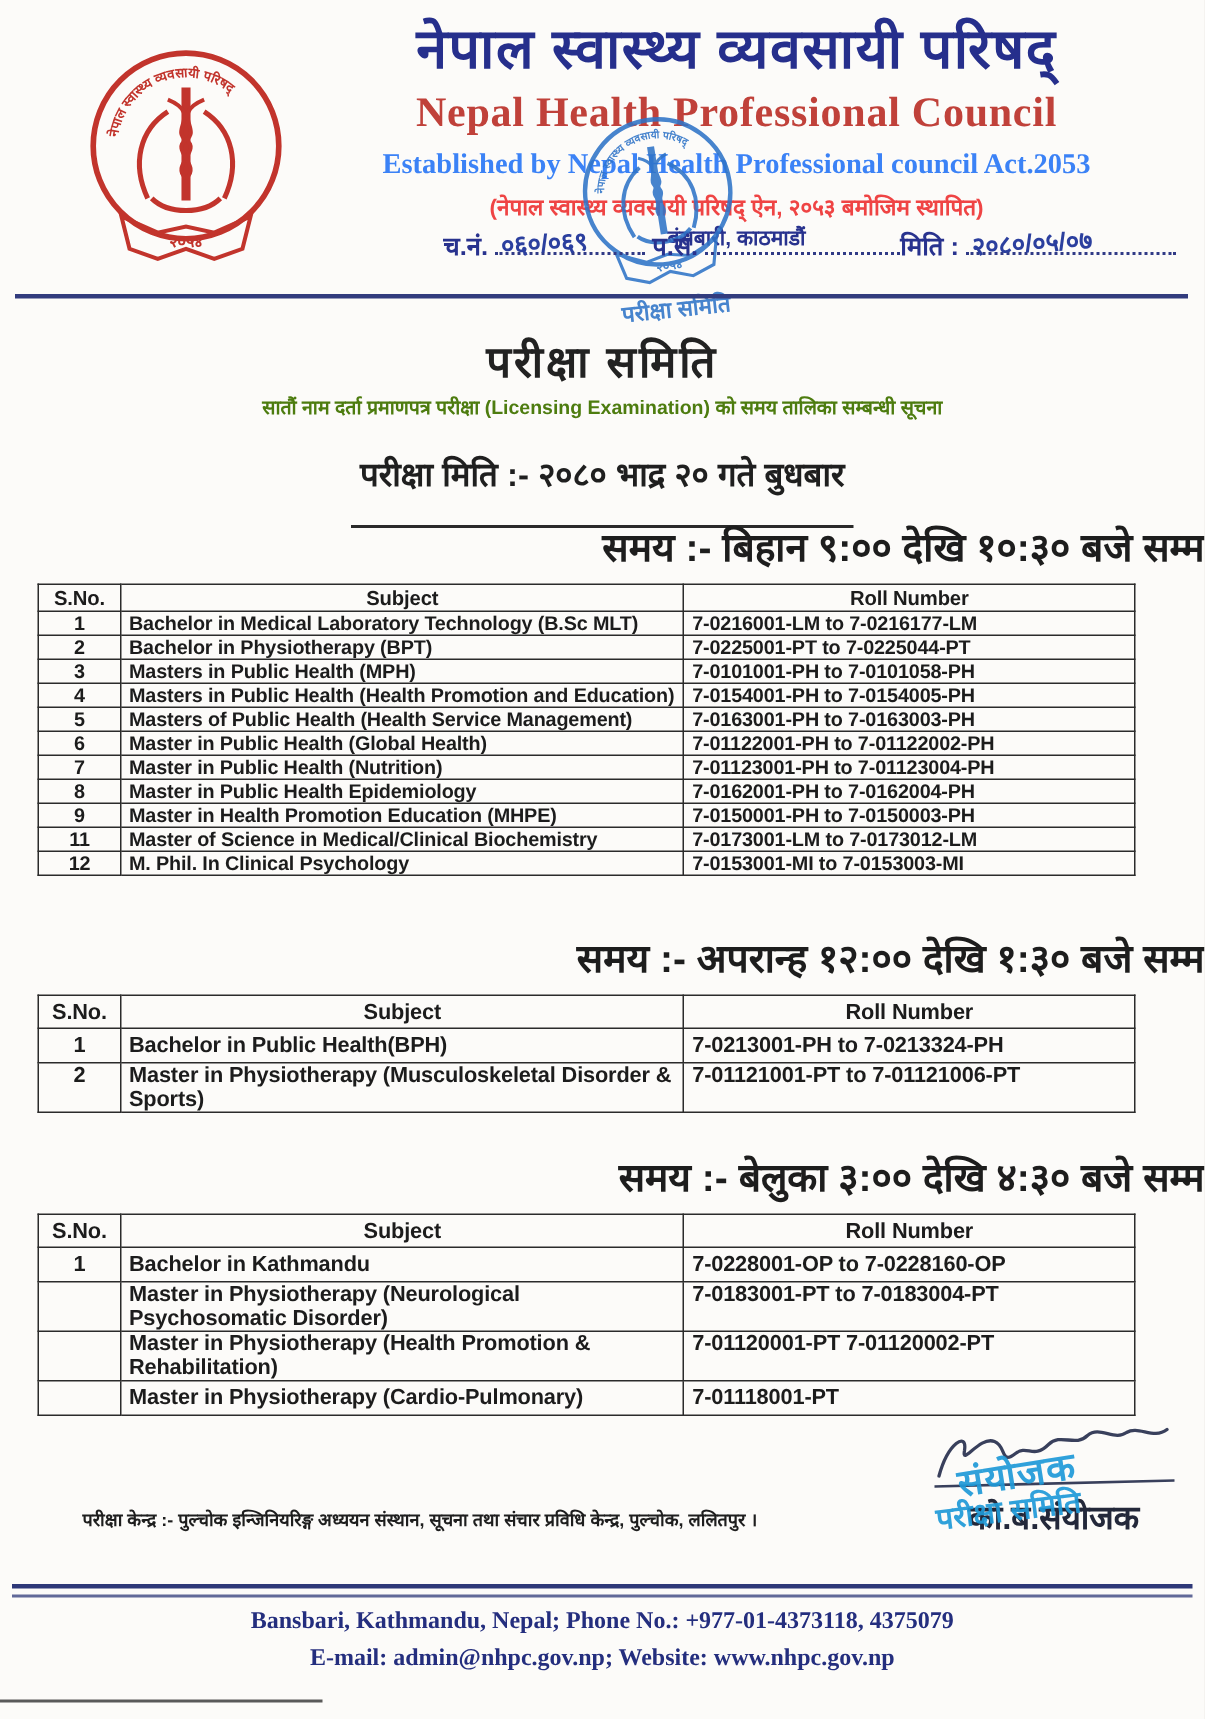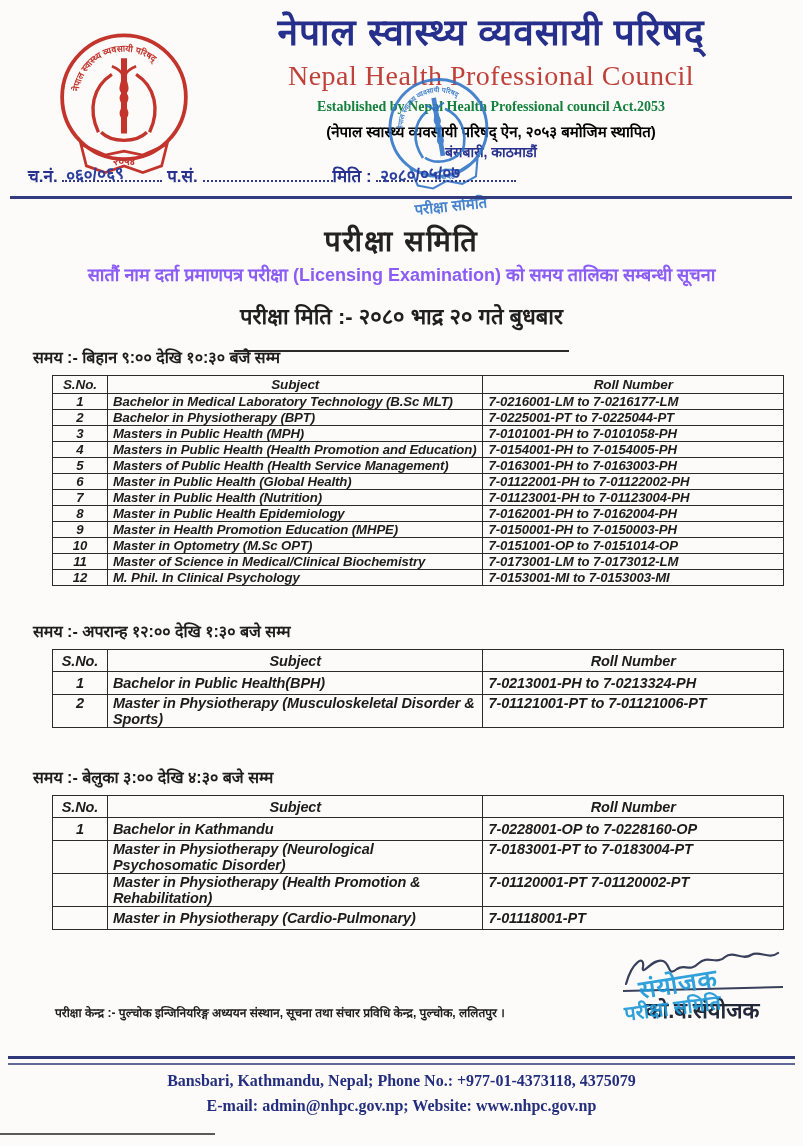"Nepal Health Professional Council" .t-en { font-weight: normal -> bold }
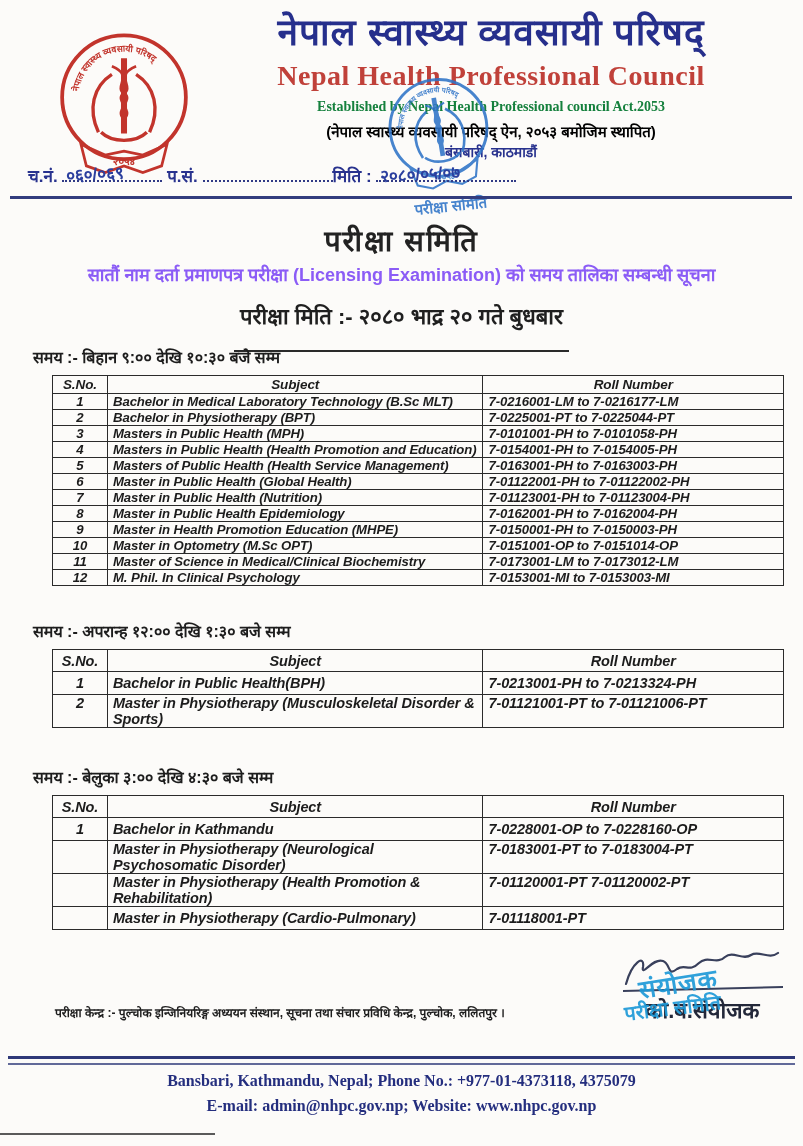"Established by Nepal Health Professional" .t-est { color: #15803d -> #3b82f6; font-size: 14px -> 19px }
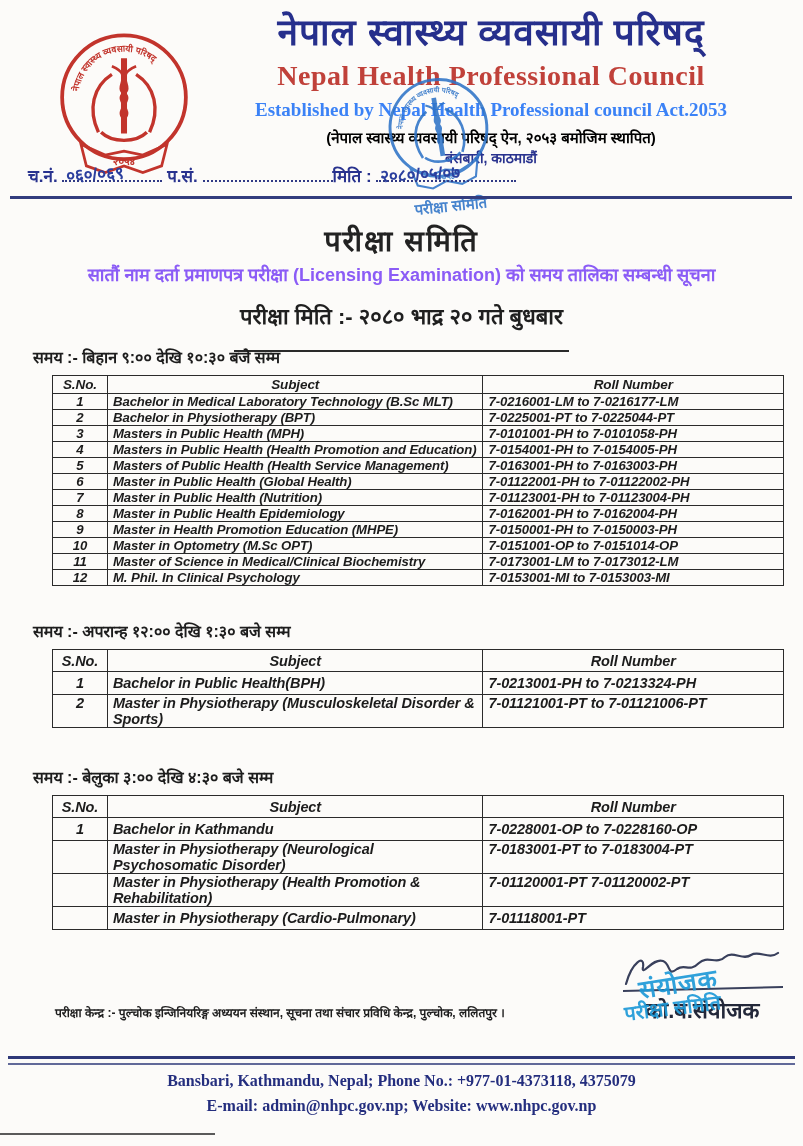"(नेपाल स्वास्थ्य व्यवसायी परिषद् ऐन," .t-paren { color: #000000 -> #ef4444 }
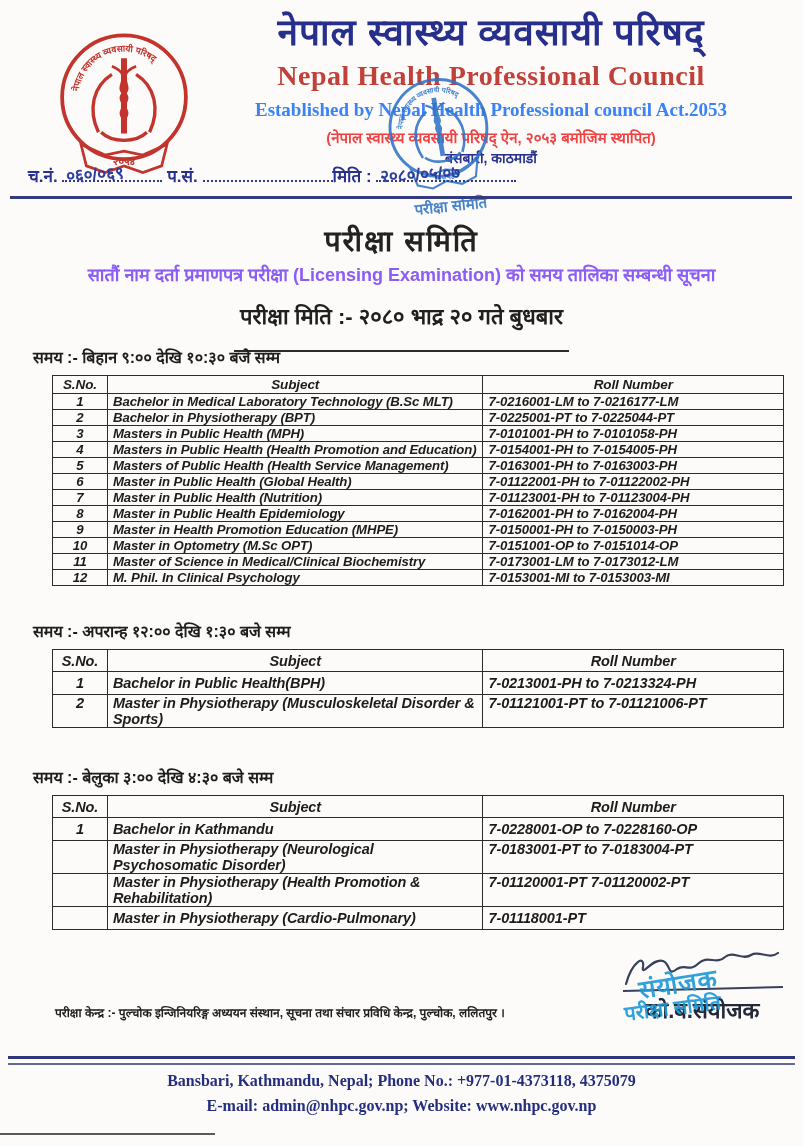"च.नं." .refline { justify-content: flex-start -> flex-end; top: 164px -> 152px }
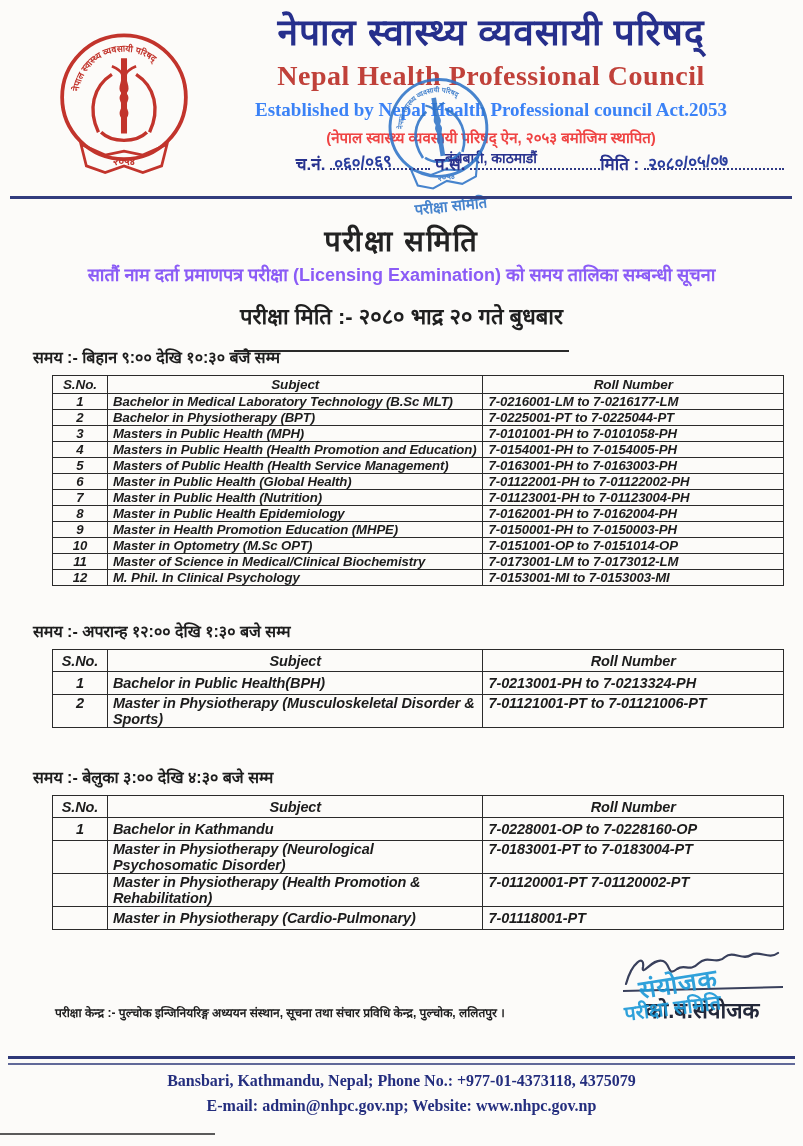"सातौं नाम दर्ता प्रमाणपत्र परीक्षा" .h-subject { color: #8b5cf6 -> #4d7c0f; font-size: 18px -> 13px }
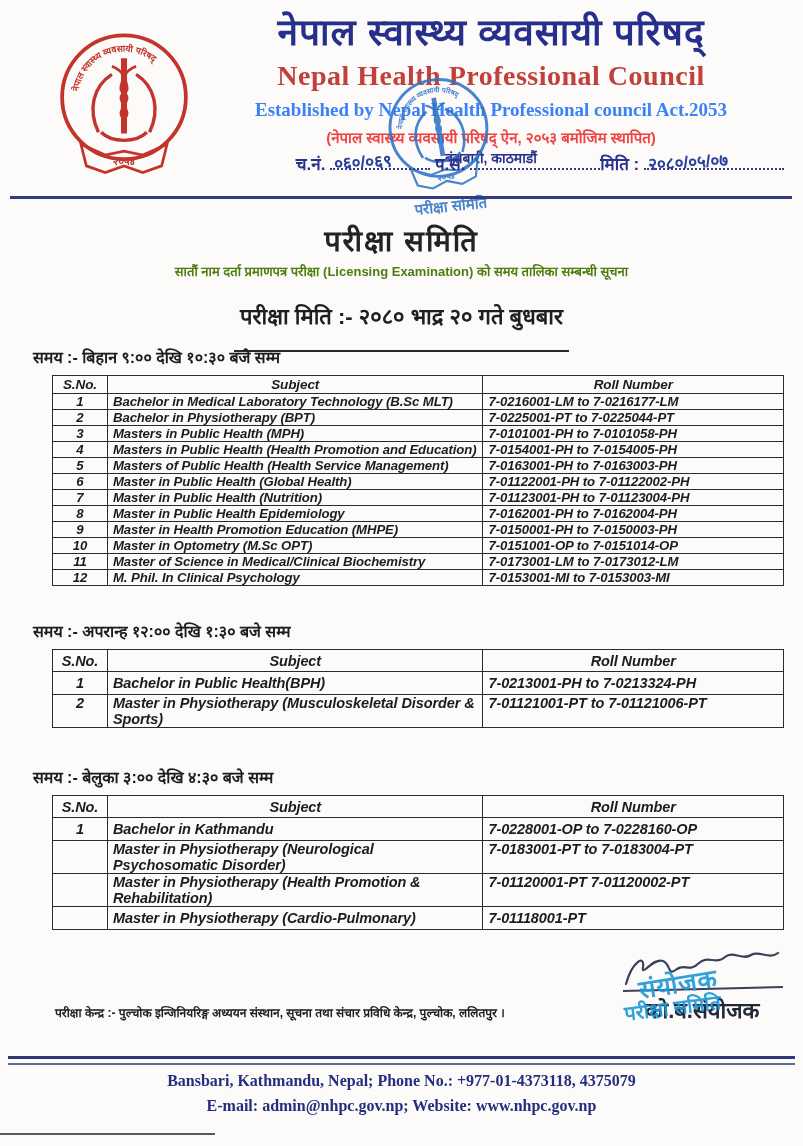"समय :- बिहान ९:०० देखि" .session h2 { font-size: 16px -> 26px; margin-left: 33px -> none; text-align: left -> right }
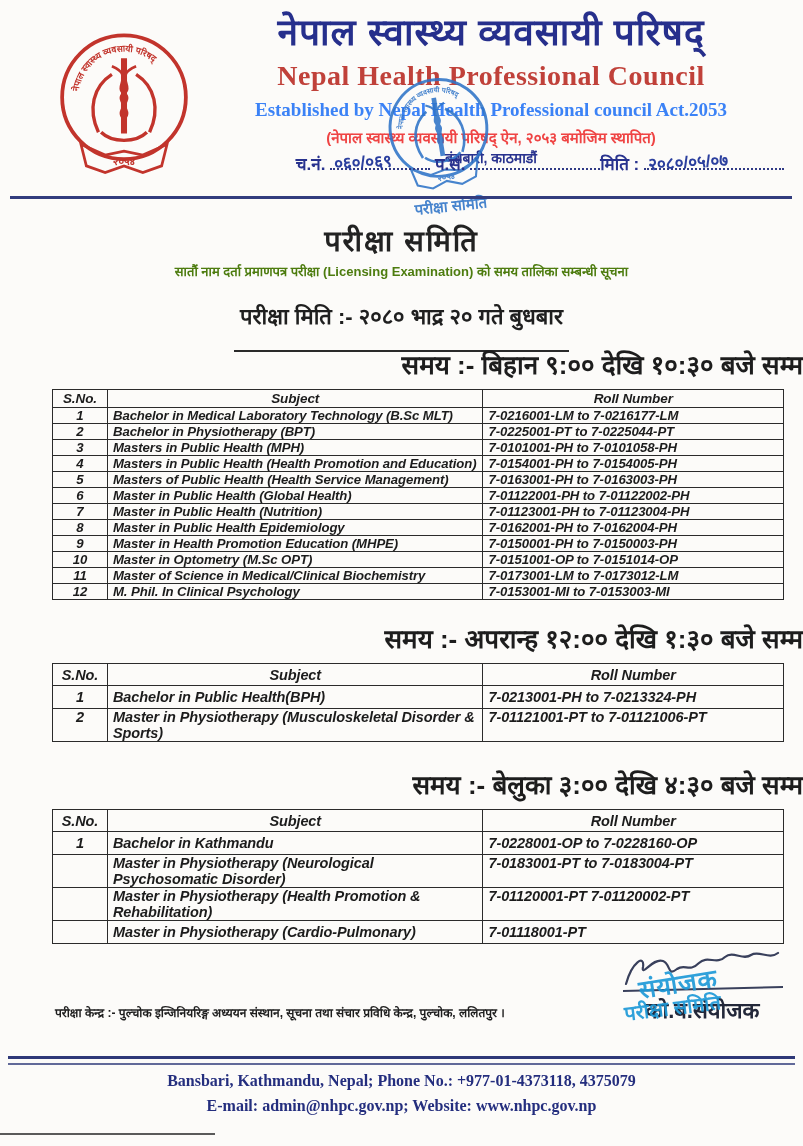"S.No." table.tbl { font-style: italic -> none; margin-left: 52px -> 25px }
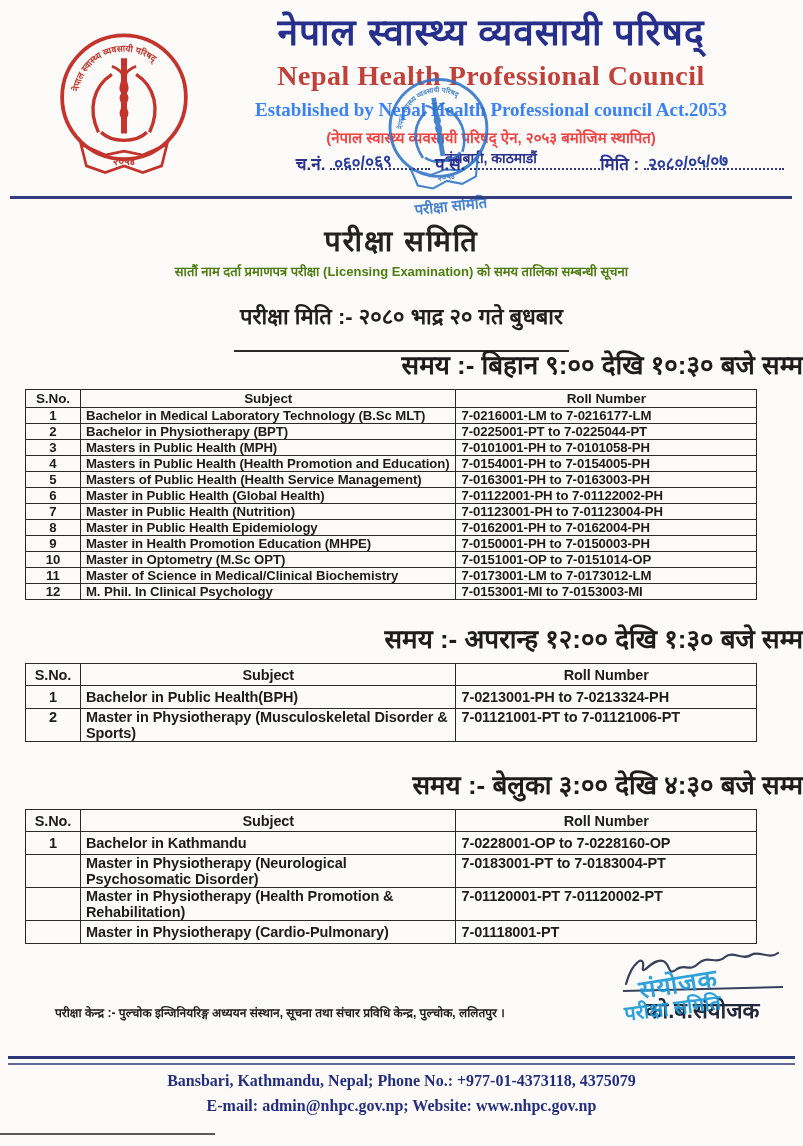"10" tr { html: <tr> <td>10</td> <td>Master in Optometry (M.Sc OPT)</td> <td>7-0151001-OP to 7-0151014-OP</td> </tr> -> none }
